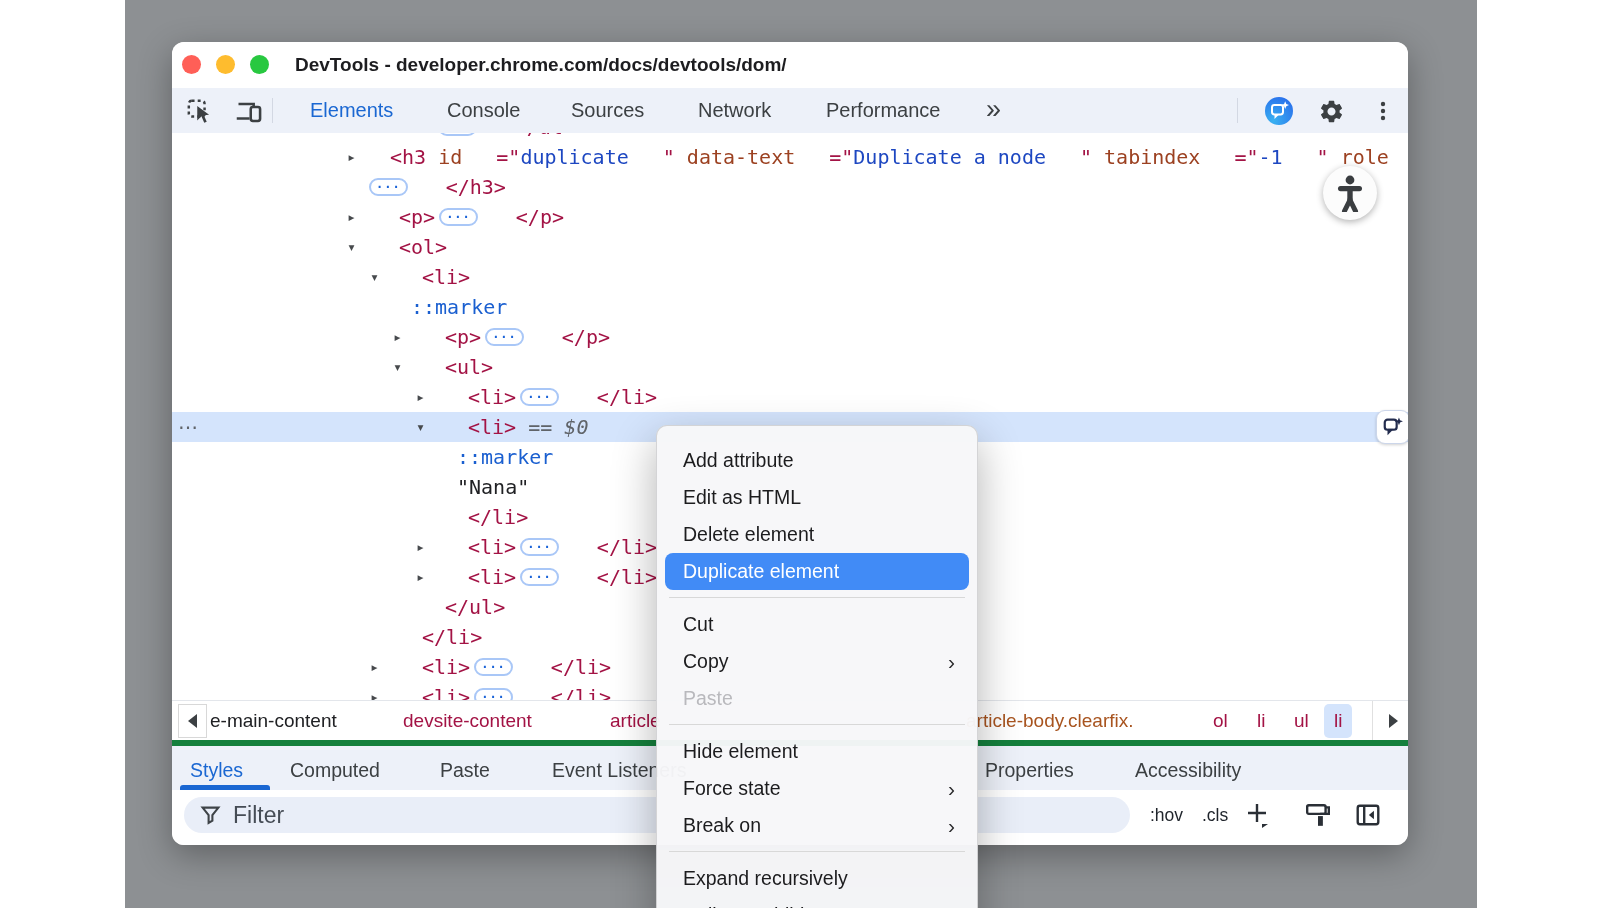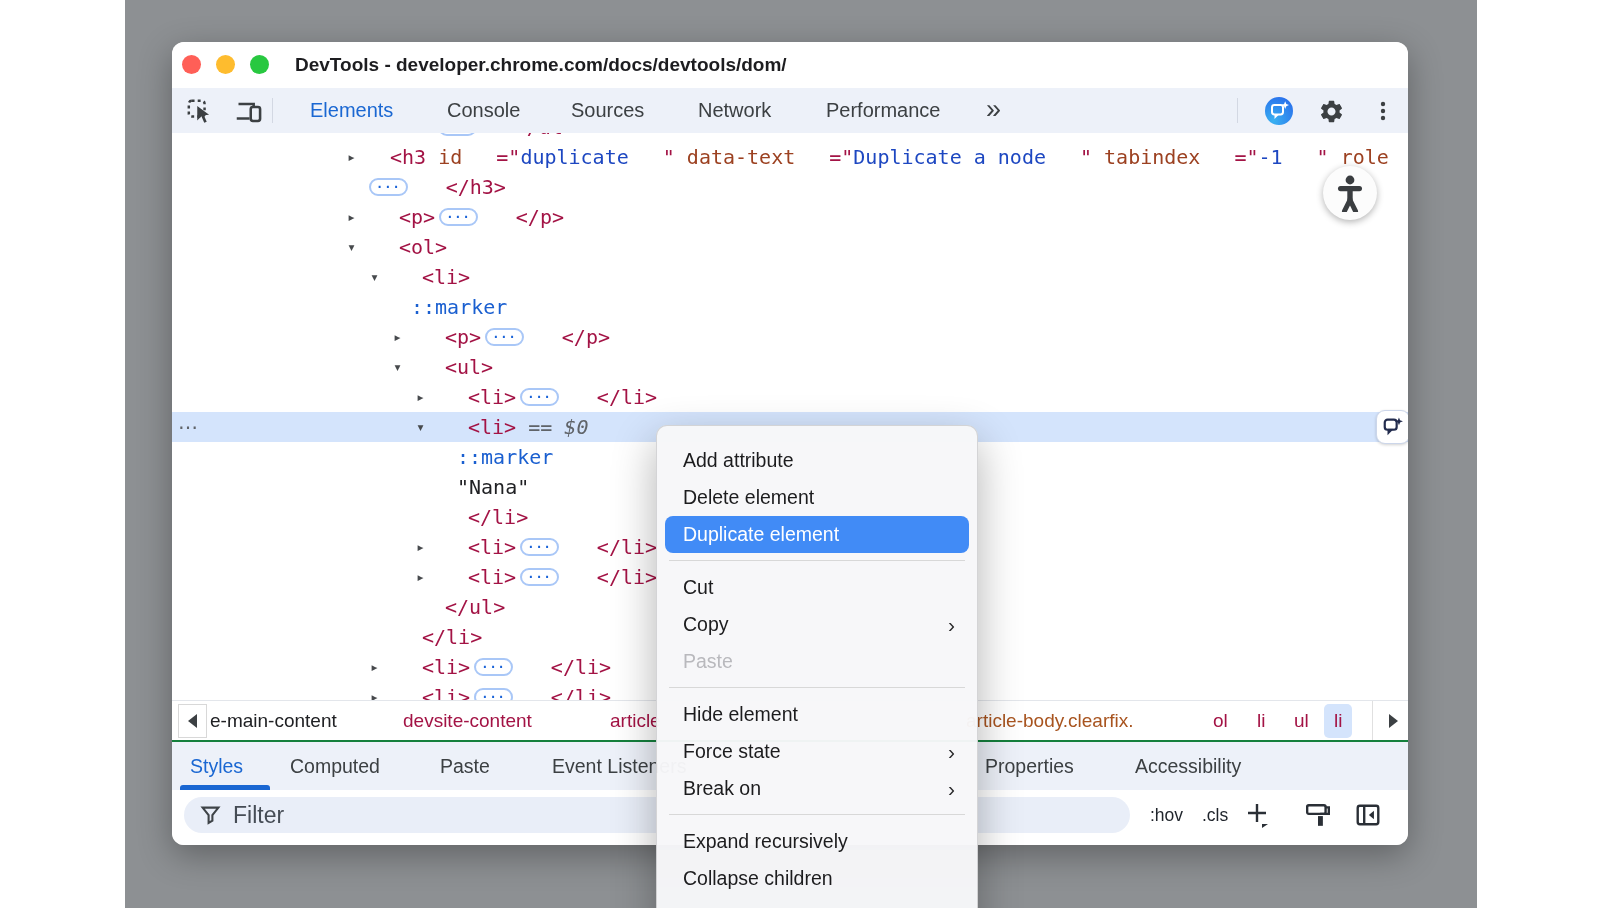"Edit as HTML" div.menu-item { html: none -> <div> <span>Edit as HTML</span> </div> }
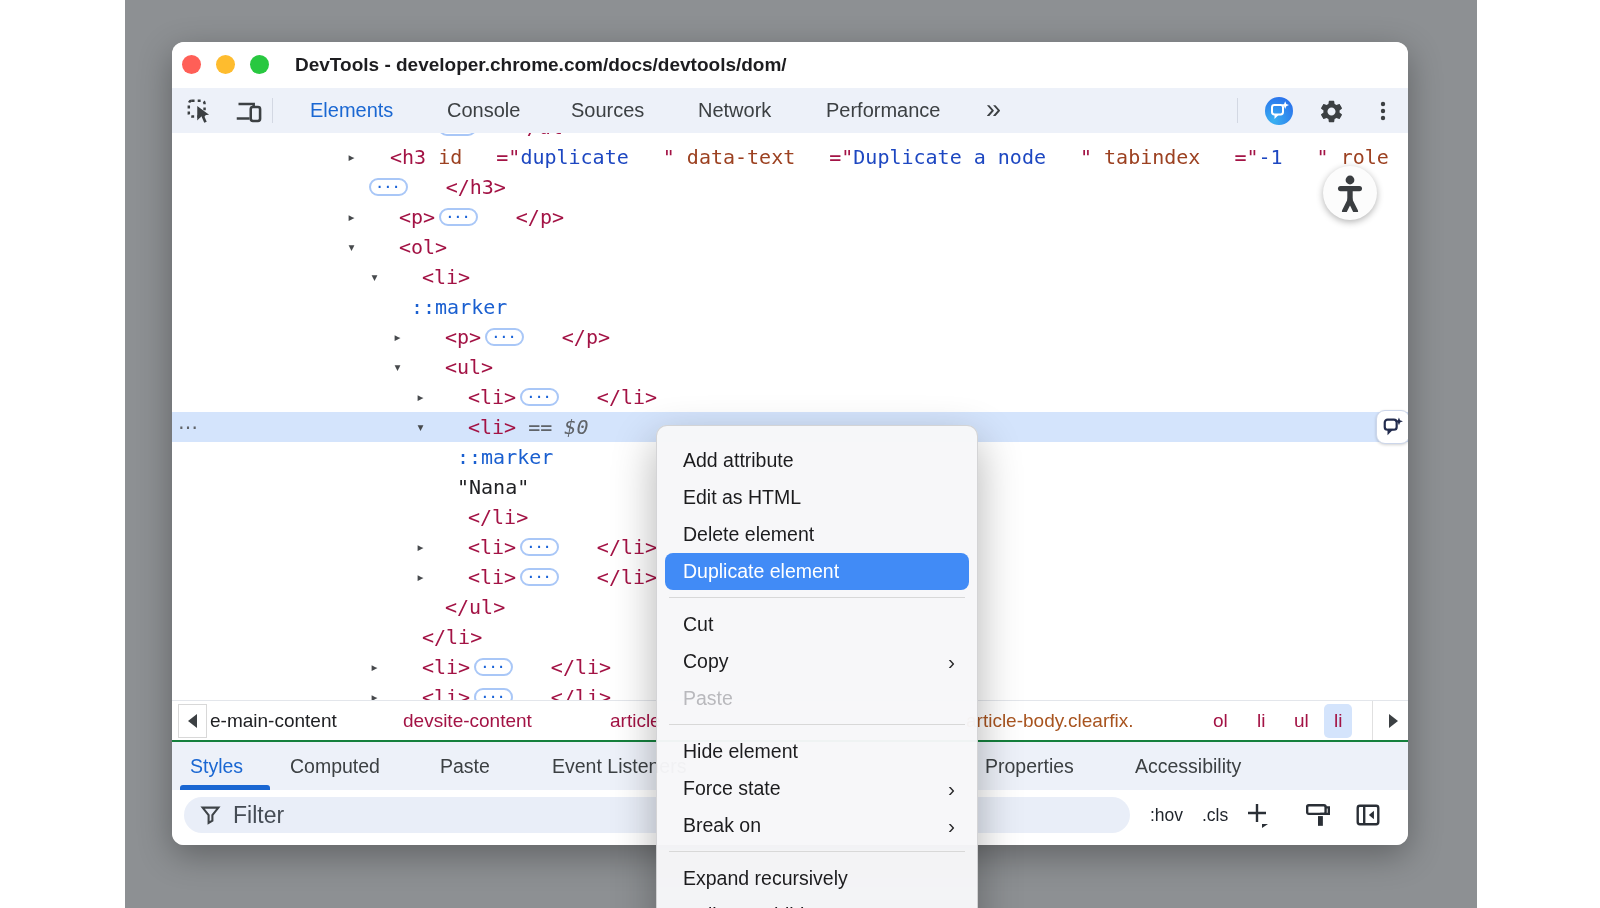"Styles" .tabsbar { border-top: 2px solid #15803d -> 6px solid #15803d }
